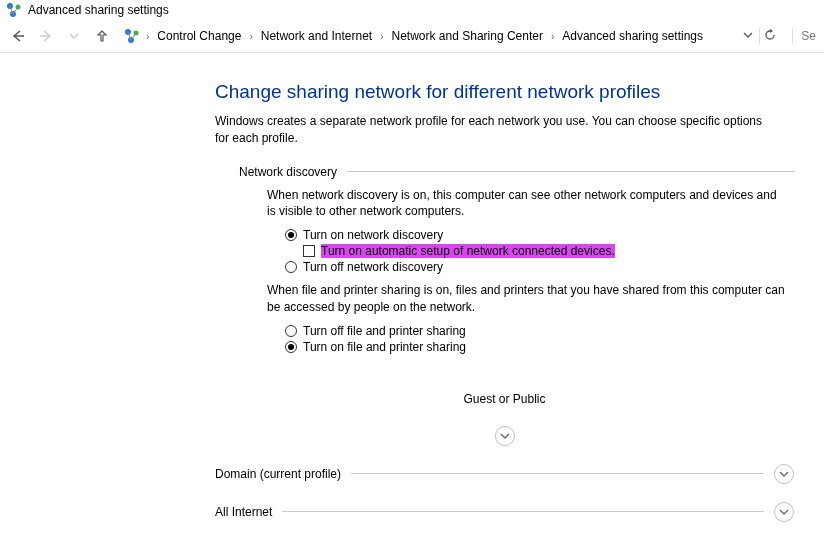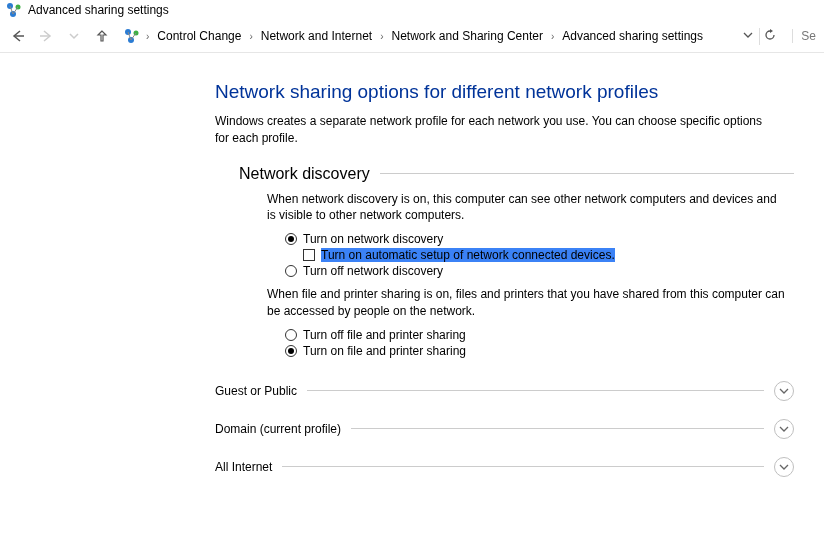"Network sharing options for different" div.heading { text: Network sharing options -> Change sharing network }
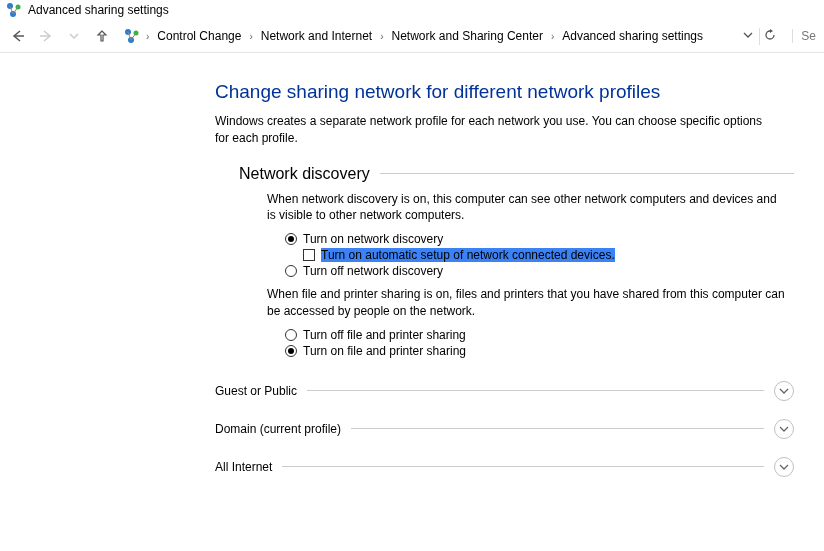"Network discovery" .subhead { font-size: 16px -> 12px }
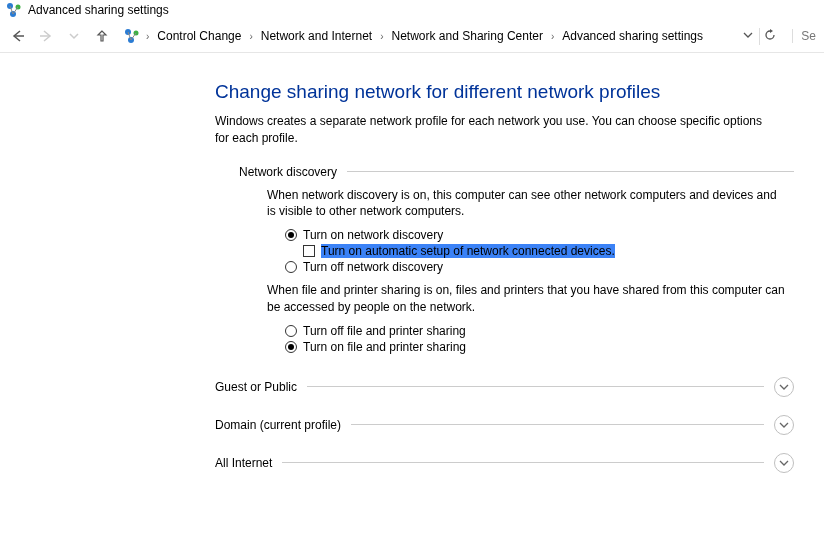"Turn on automatic setup of" .hl { background: #3b82f6 -> #d946ef }
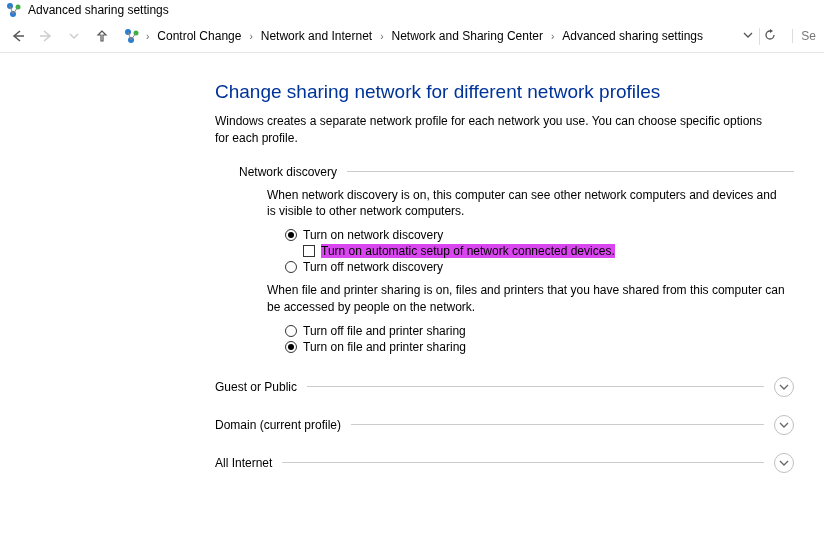"Guest or Public" div.section-header { flex-direction: none -> column; margin-top: 23px -> 38px }
